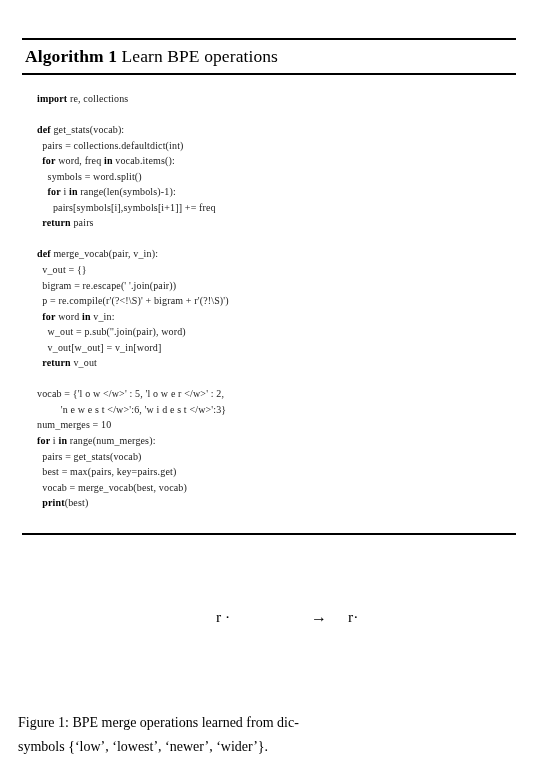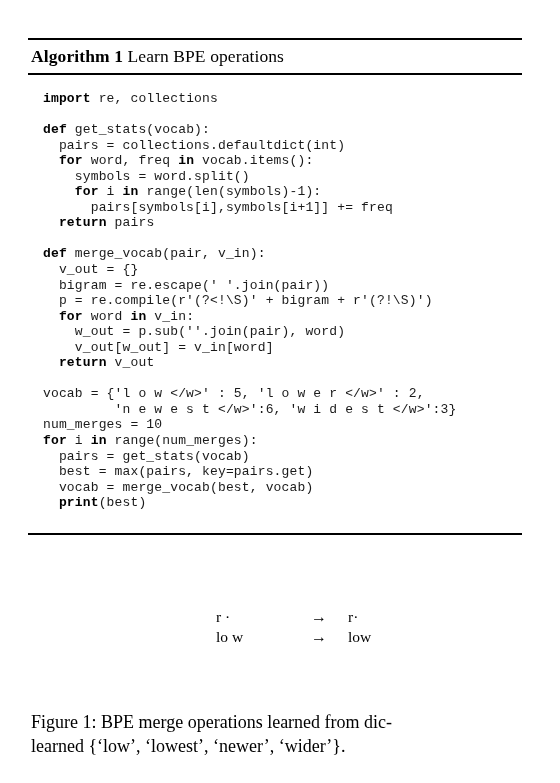"Algorithm 1 Learn BPE operations" .algorithm { left: 28px -> 22px }
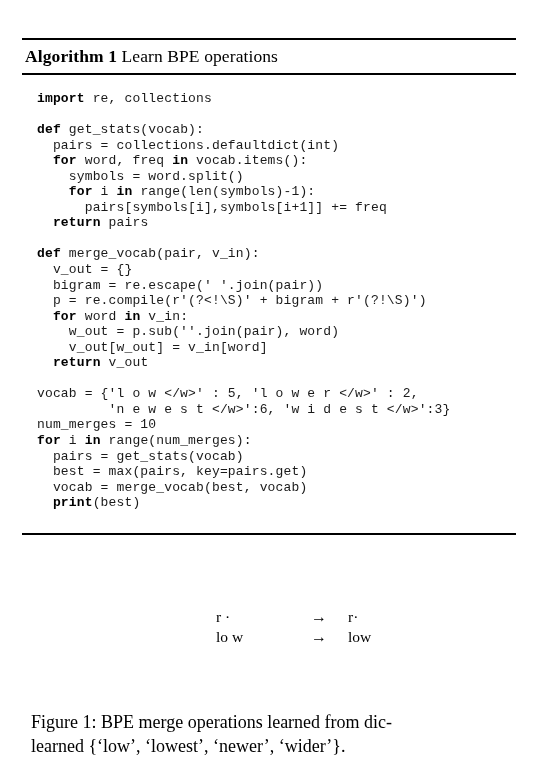"import re, collections" .code { font-family: Liberation Mono, monospace -> Liberation Serif, serif; font-size: 13px -> 10px }
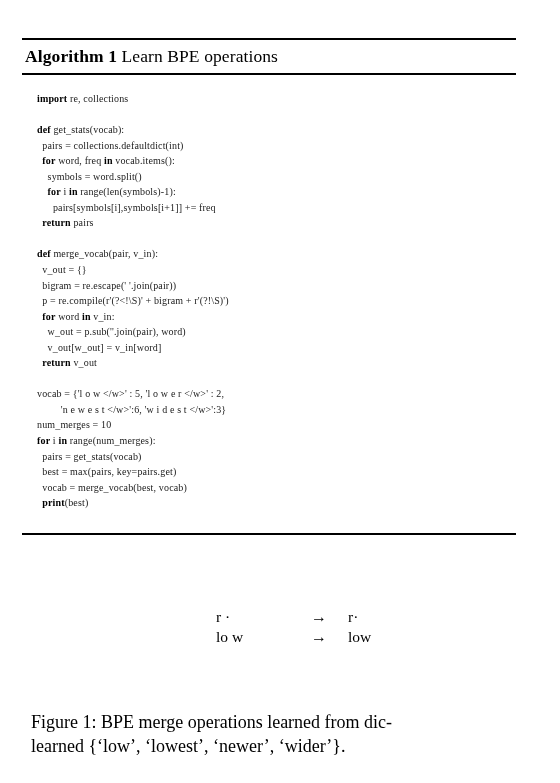"lo w" tr { html: <tr> <td>lo w</td> <td>→</td> <td>low</td> </tr> -> none }
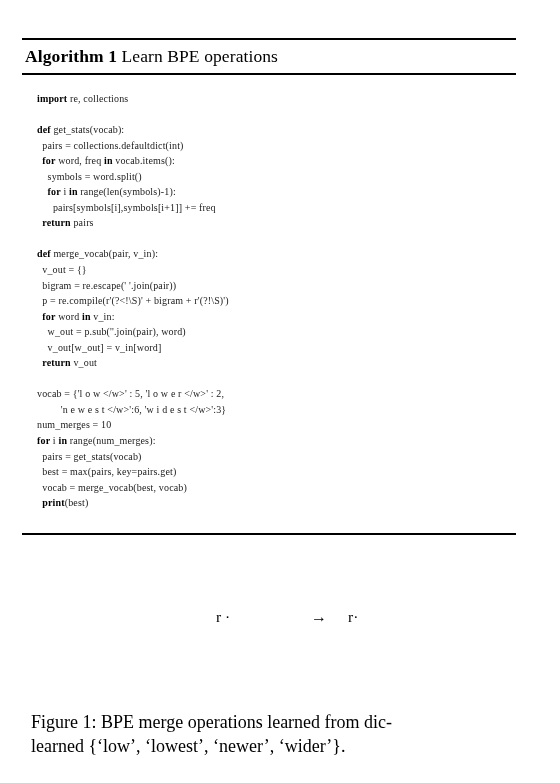"Figure 1: BPE merge operations" .caption { font-size: 18px -> 14px; left: 31px -> 18px }
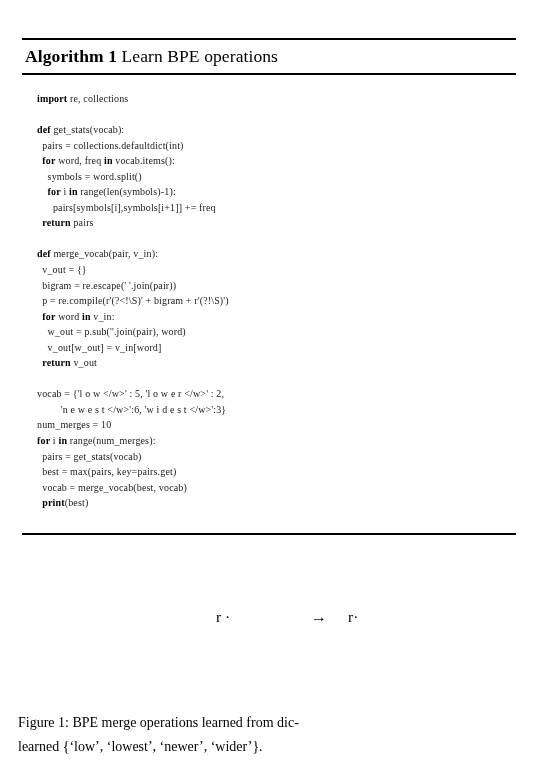"learned {‘low’, ‘lowest’, ‘newer’," div.cline { text: learned -> symbols }
